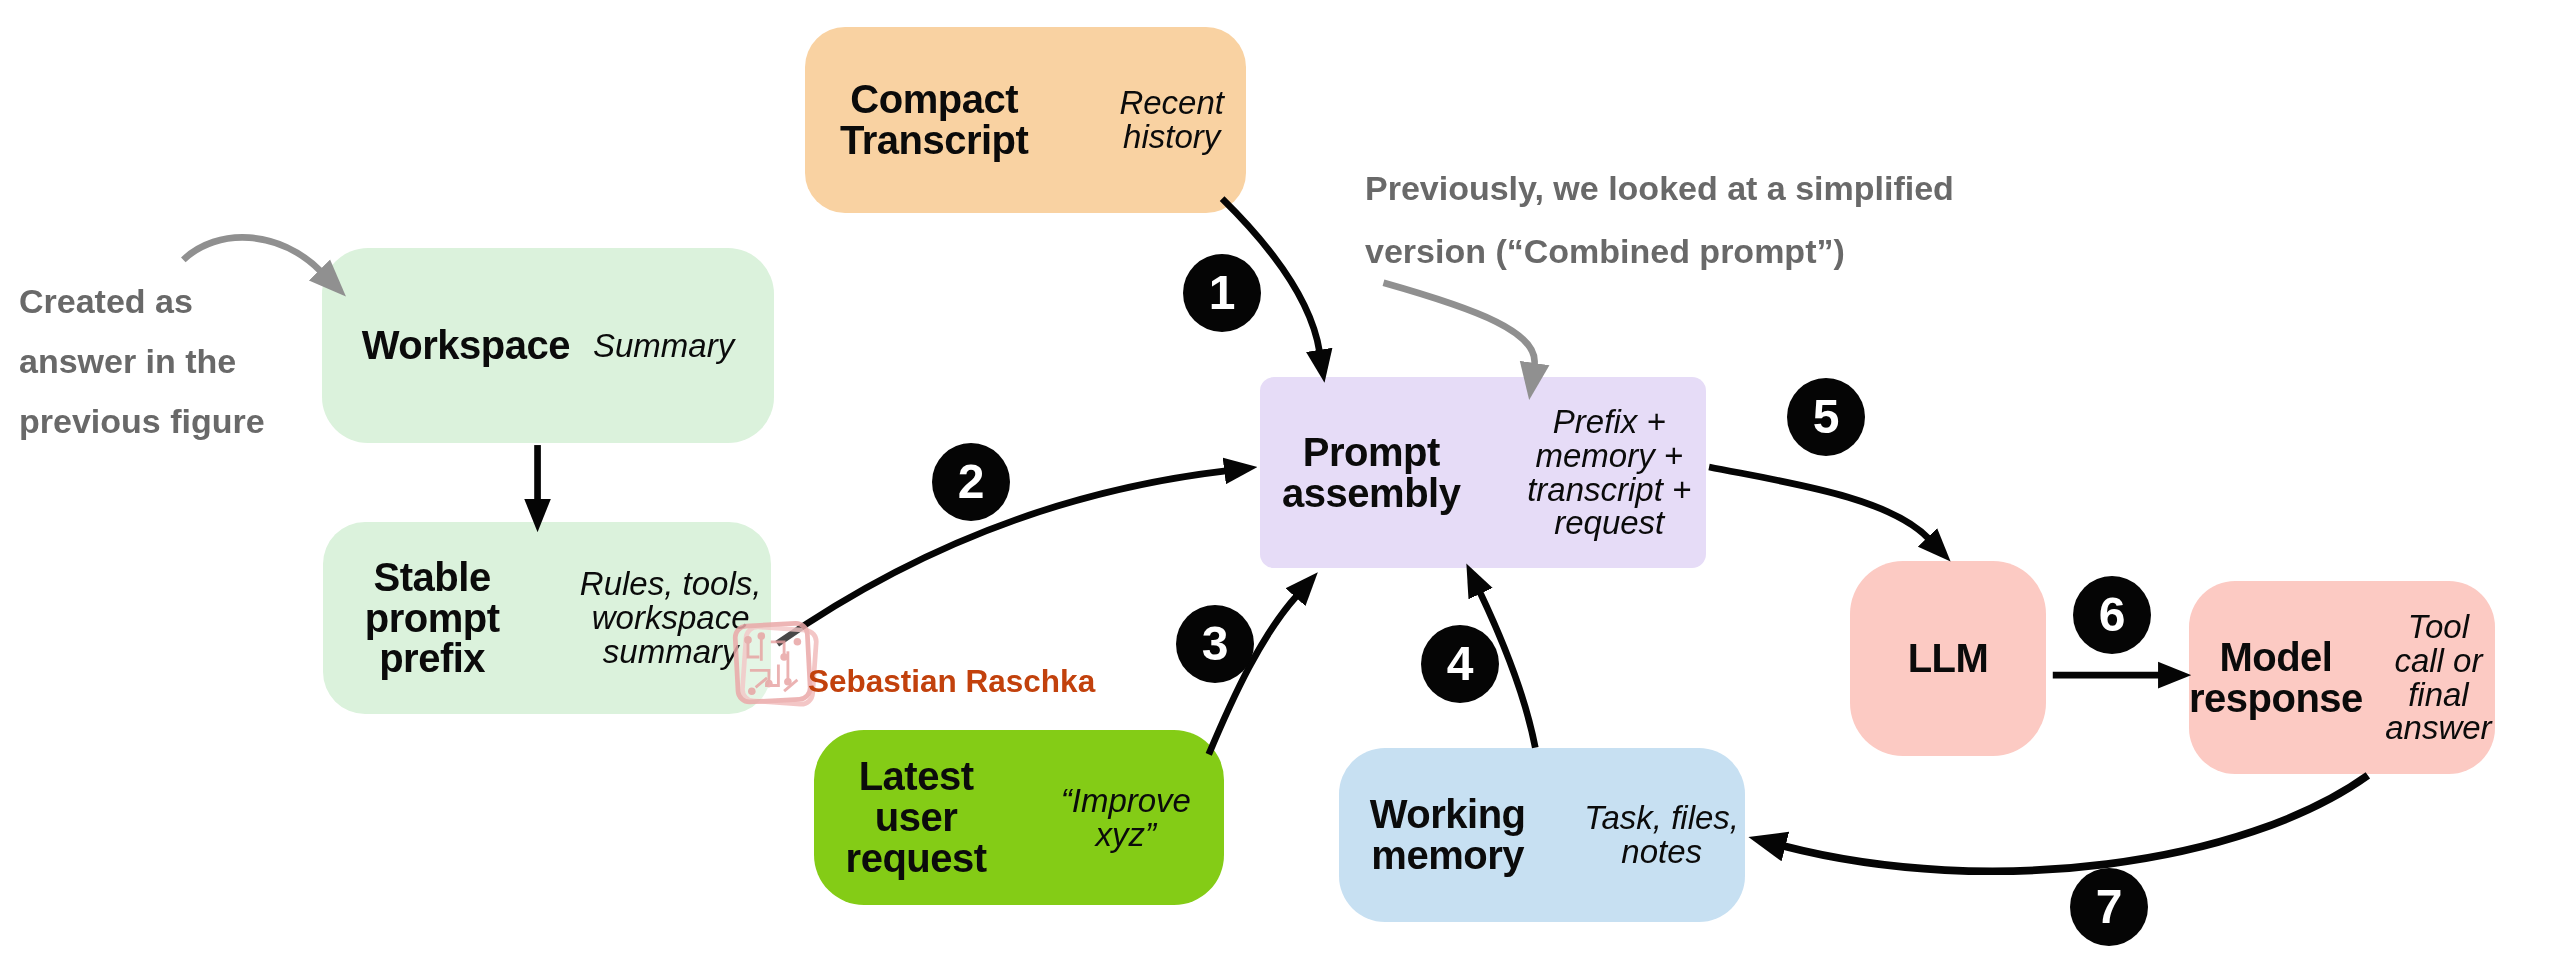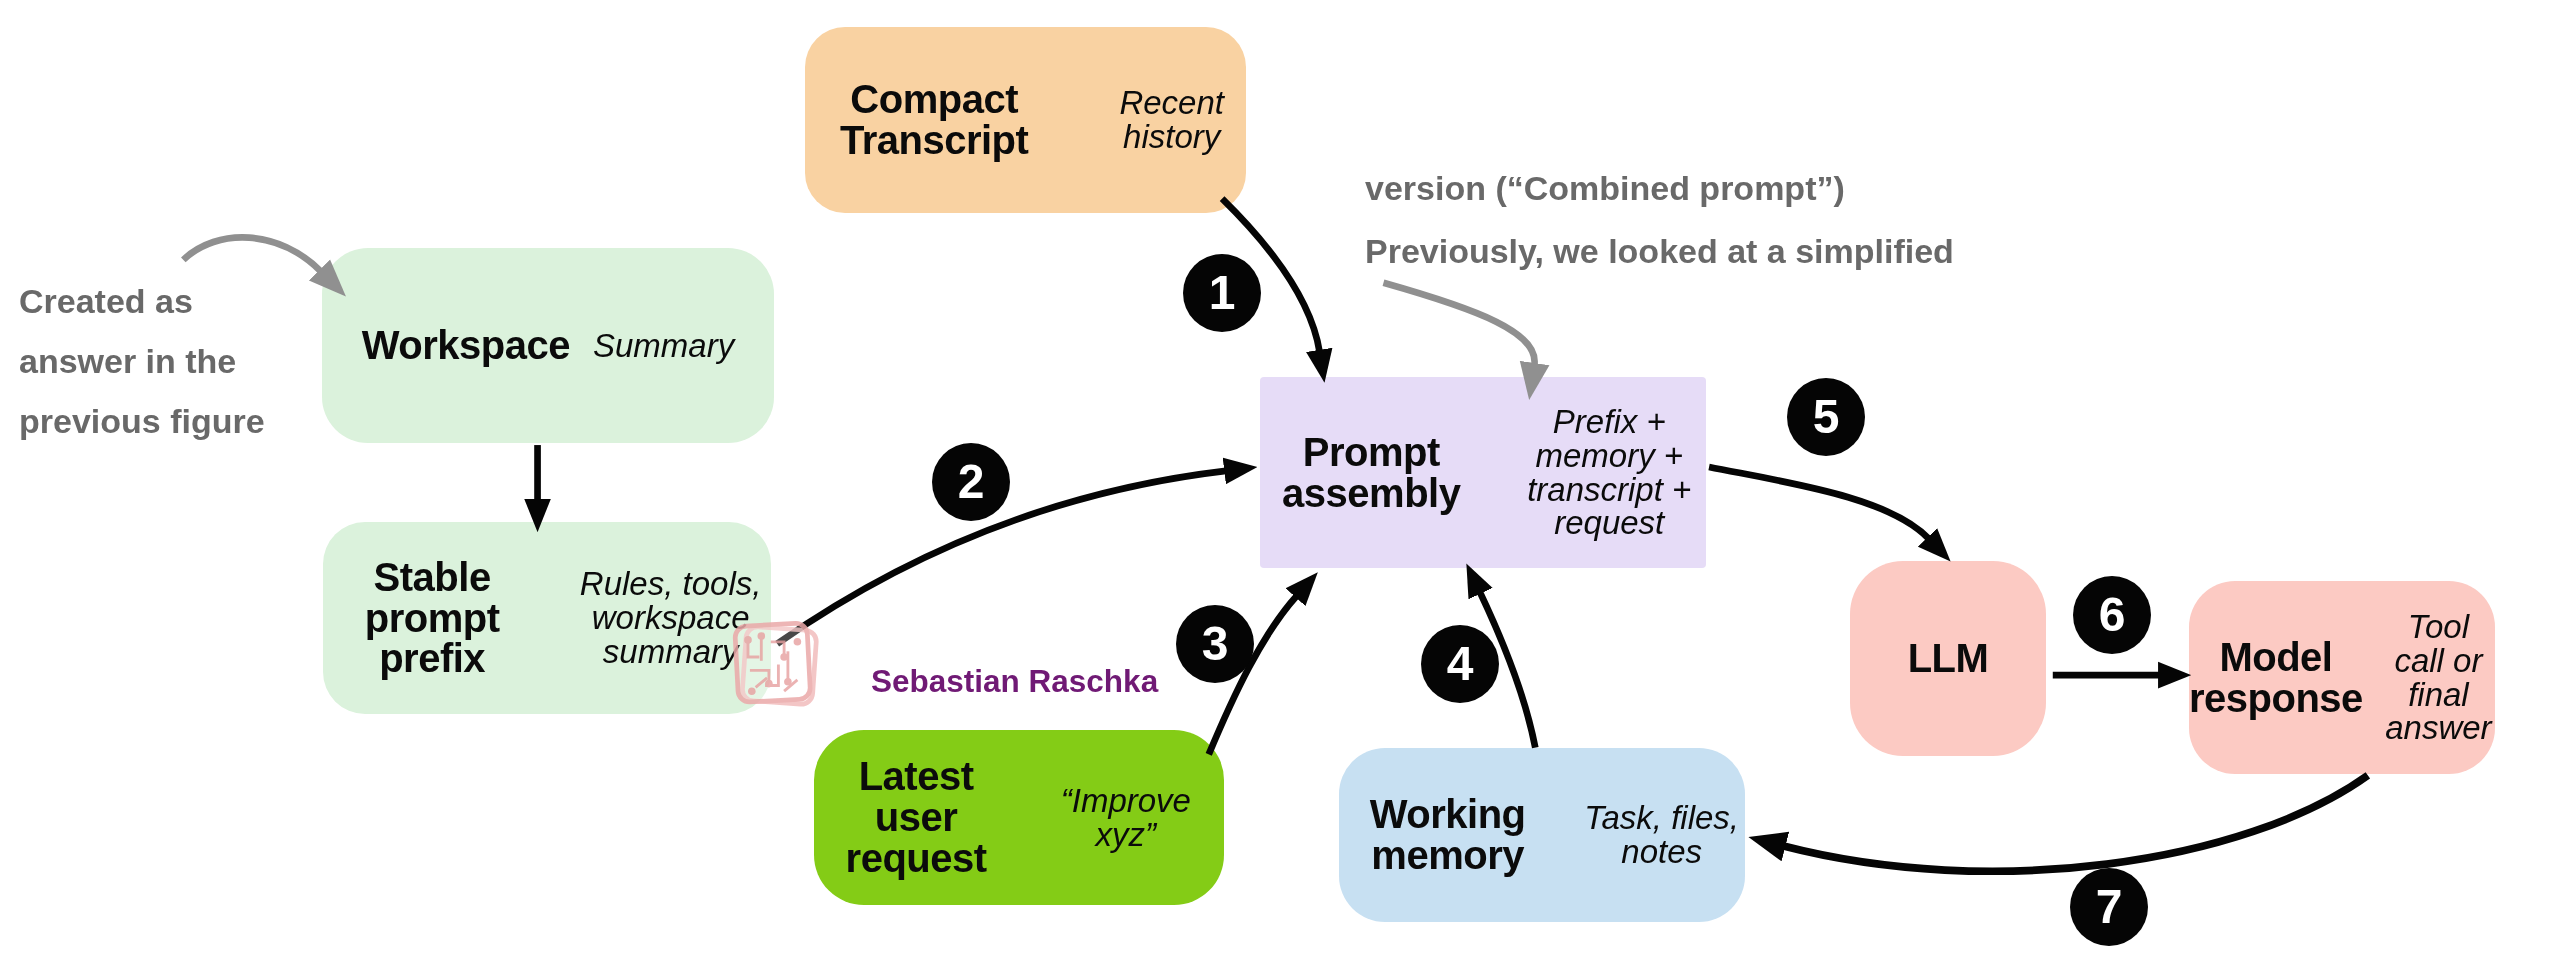"version (“Combined prompt”)" div { order: before "Previously, we looked at a" -> after "Previously, we looked at a" }
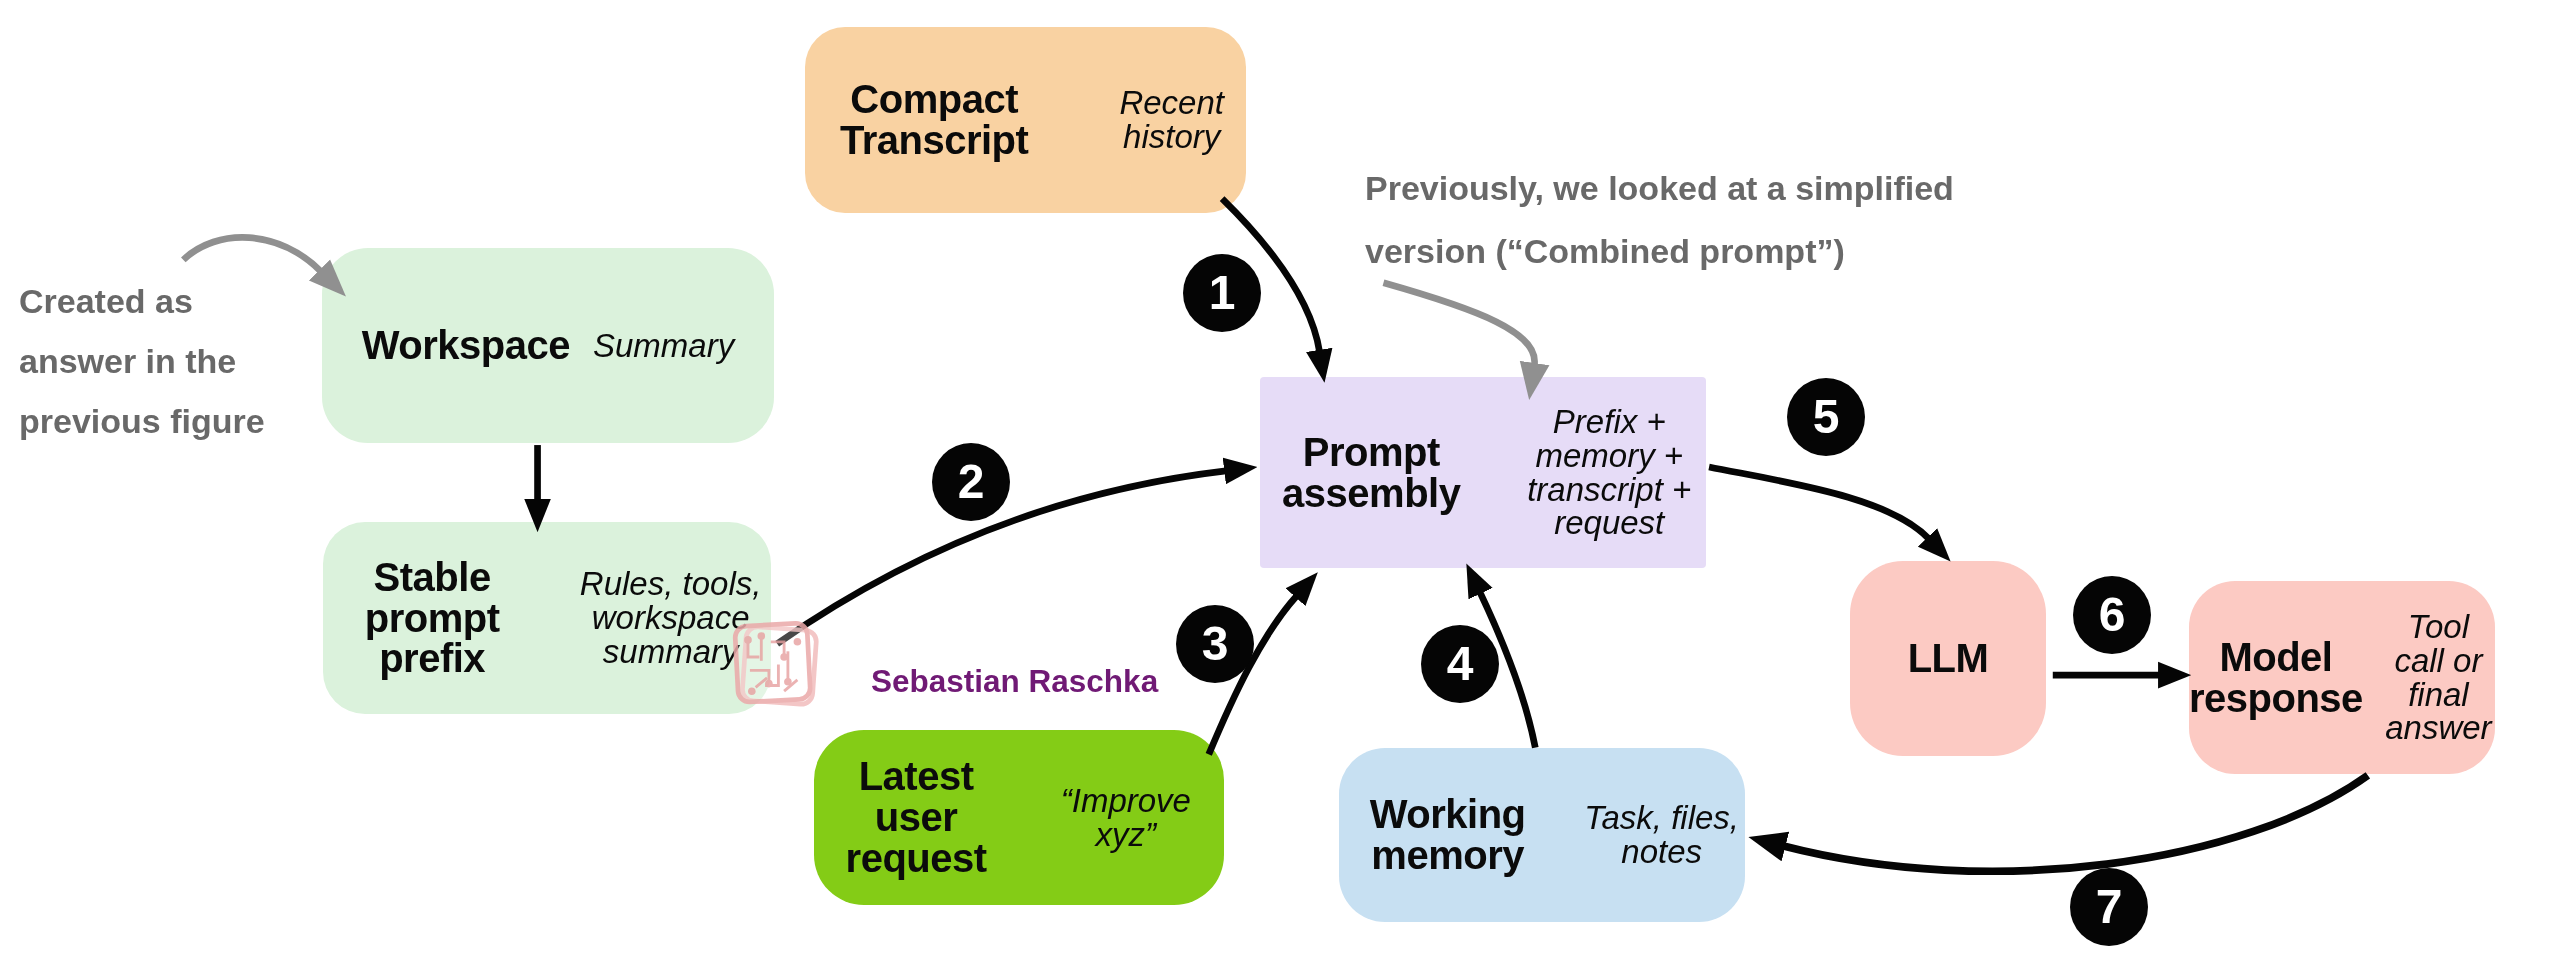"Prompt assembly" div.box { border-radius: 4px -> 14px }
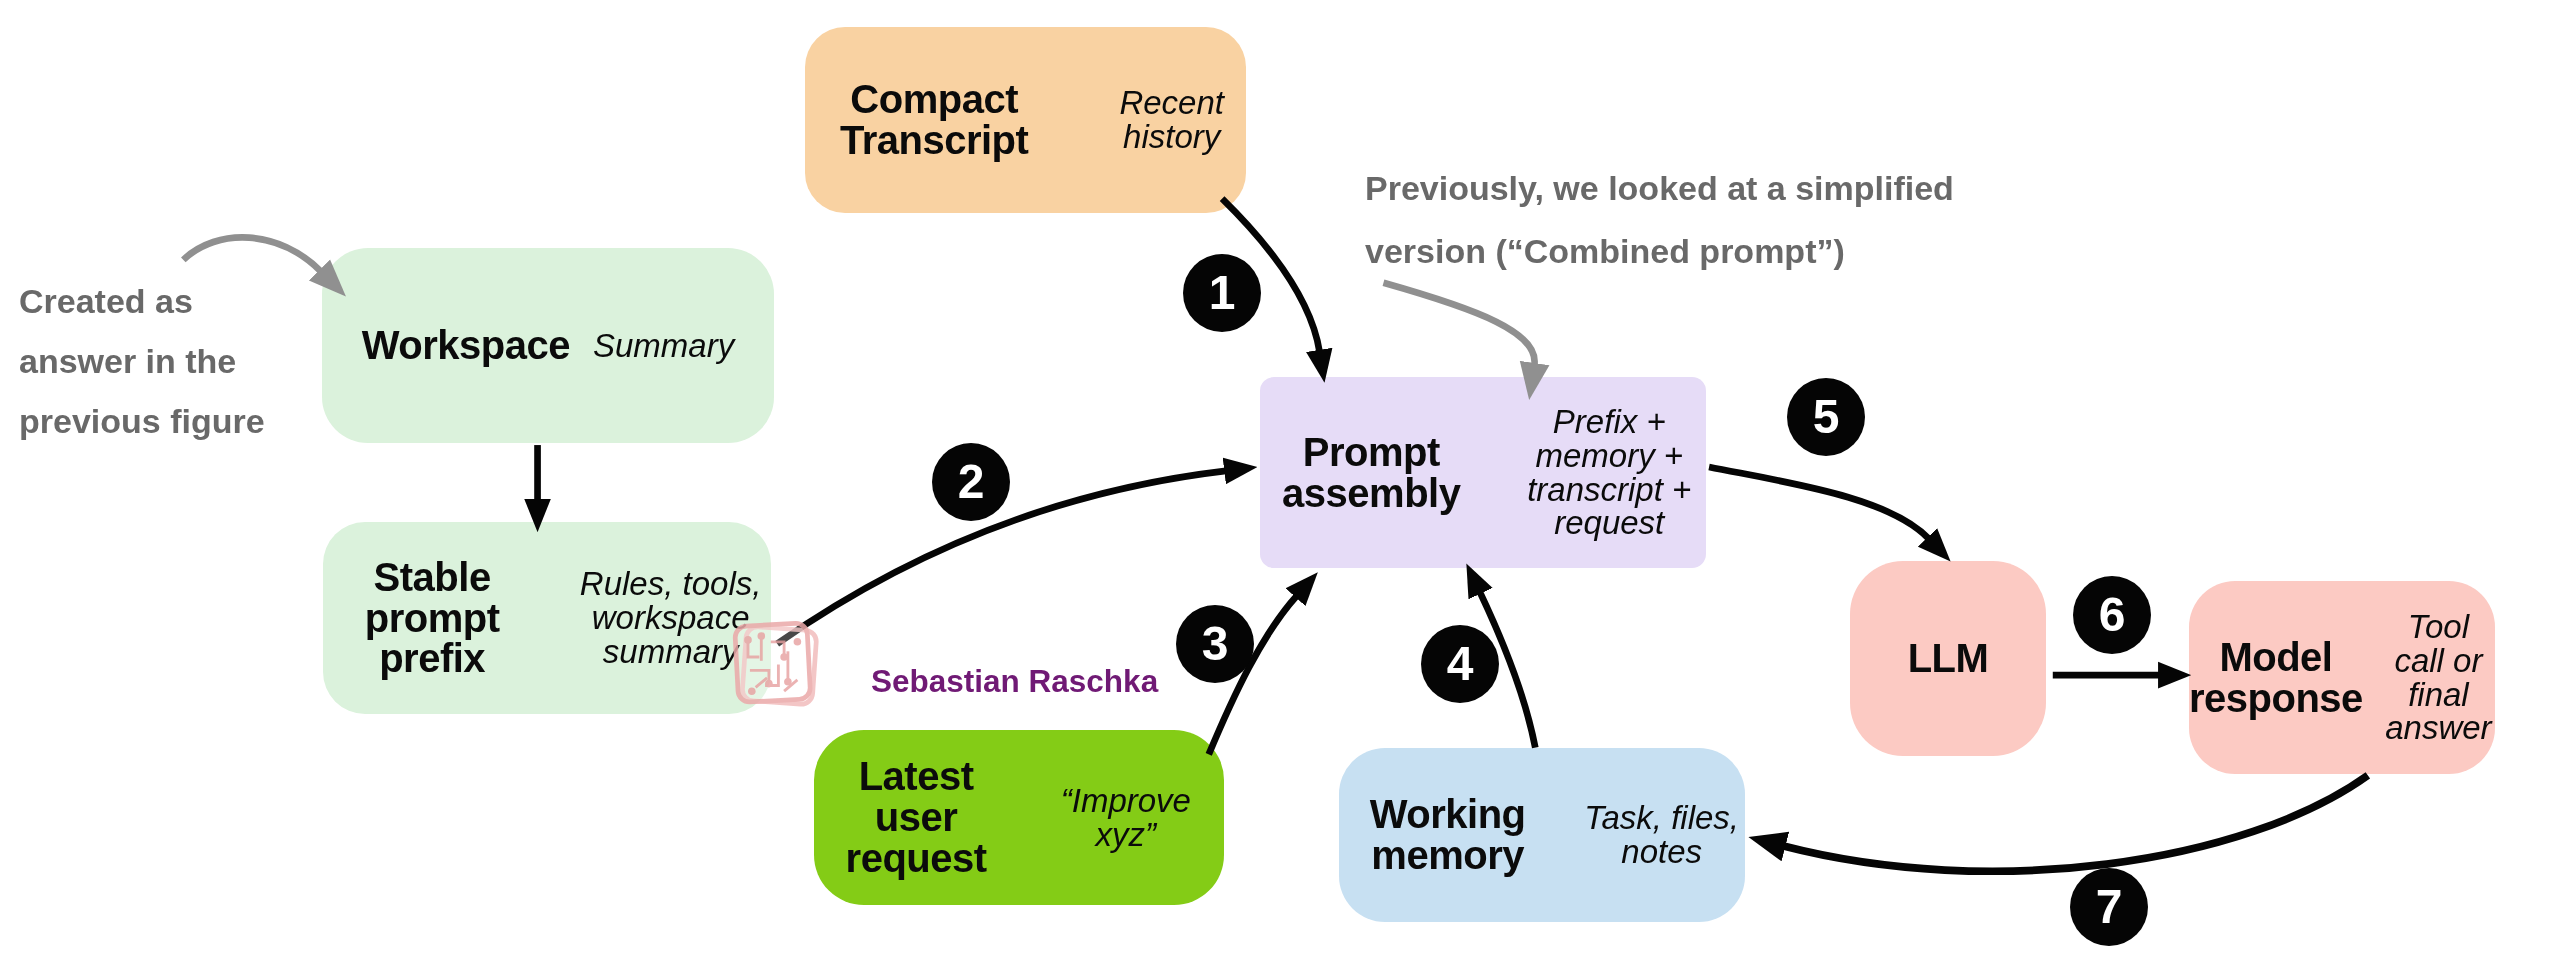"Sebastian Raschka" .watermark { color: #701a75 -> #c2410c; left: 871px -> 808px }
